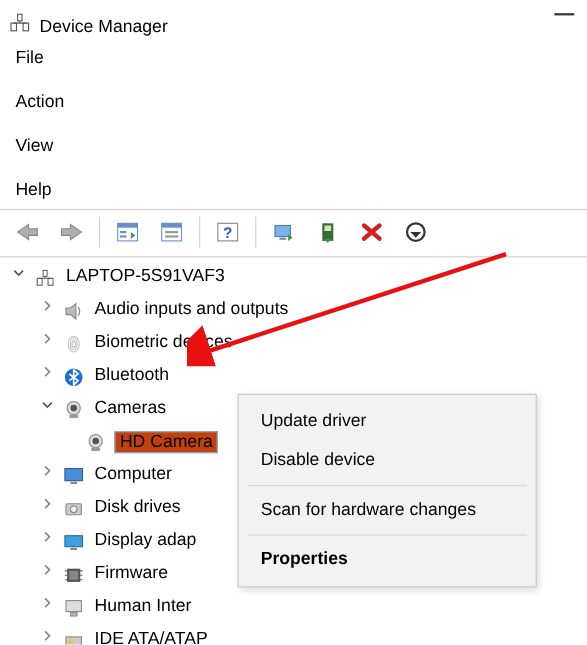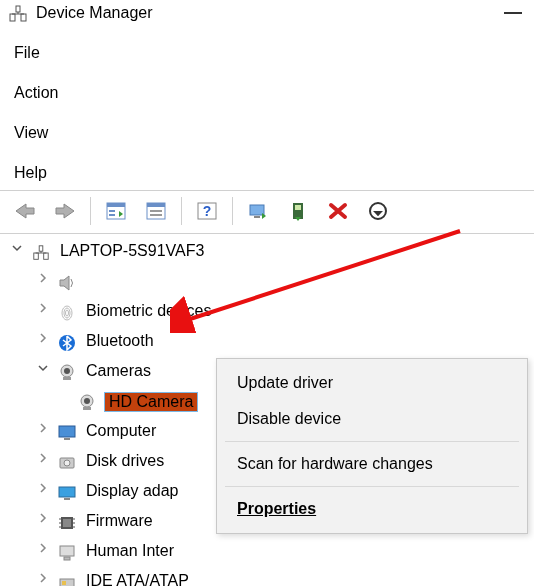"Device Manager" .titlebar { align-items: flex-start -> flex-end }
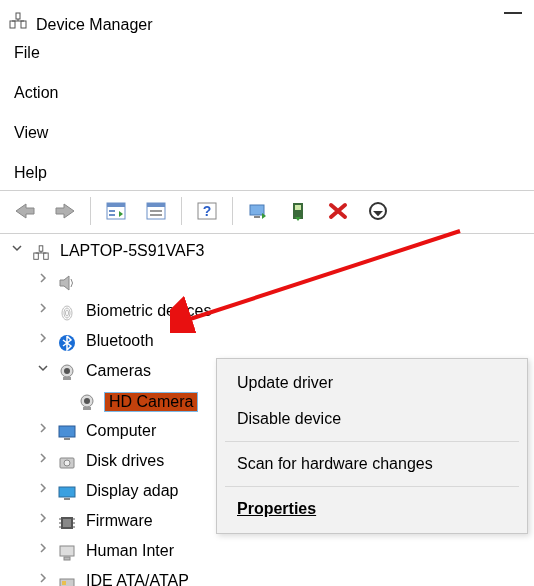"Audio inputs and outputs" span.label-text { html: none -> <span>Audio inputs and outputs</span> }
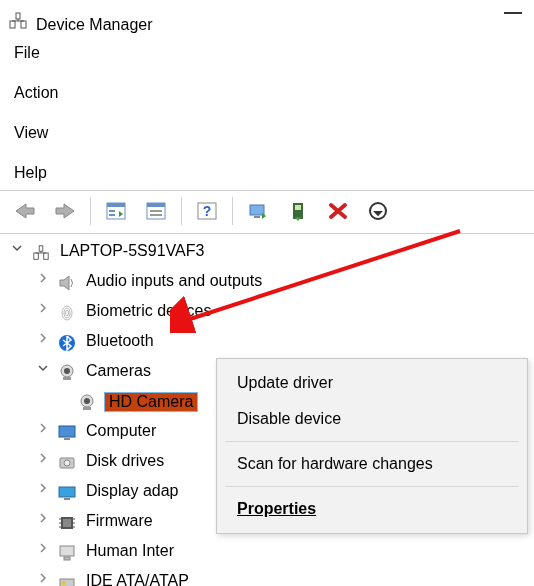"Update driver" .ctxmenu { width: 312px -> 272px }
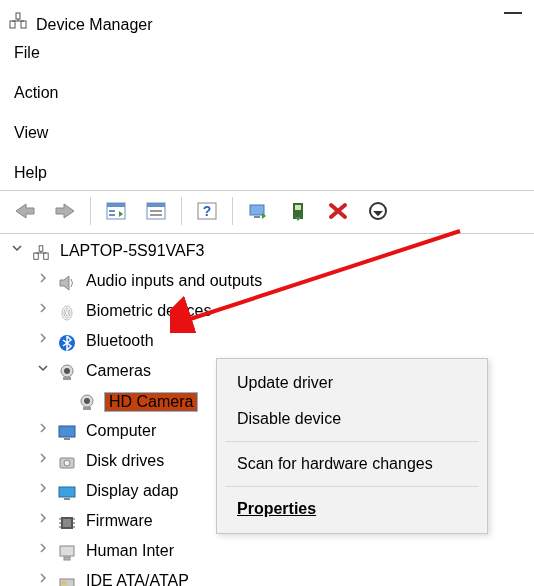"Properties" .bold { text-decoration: underline -> none }
